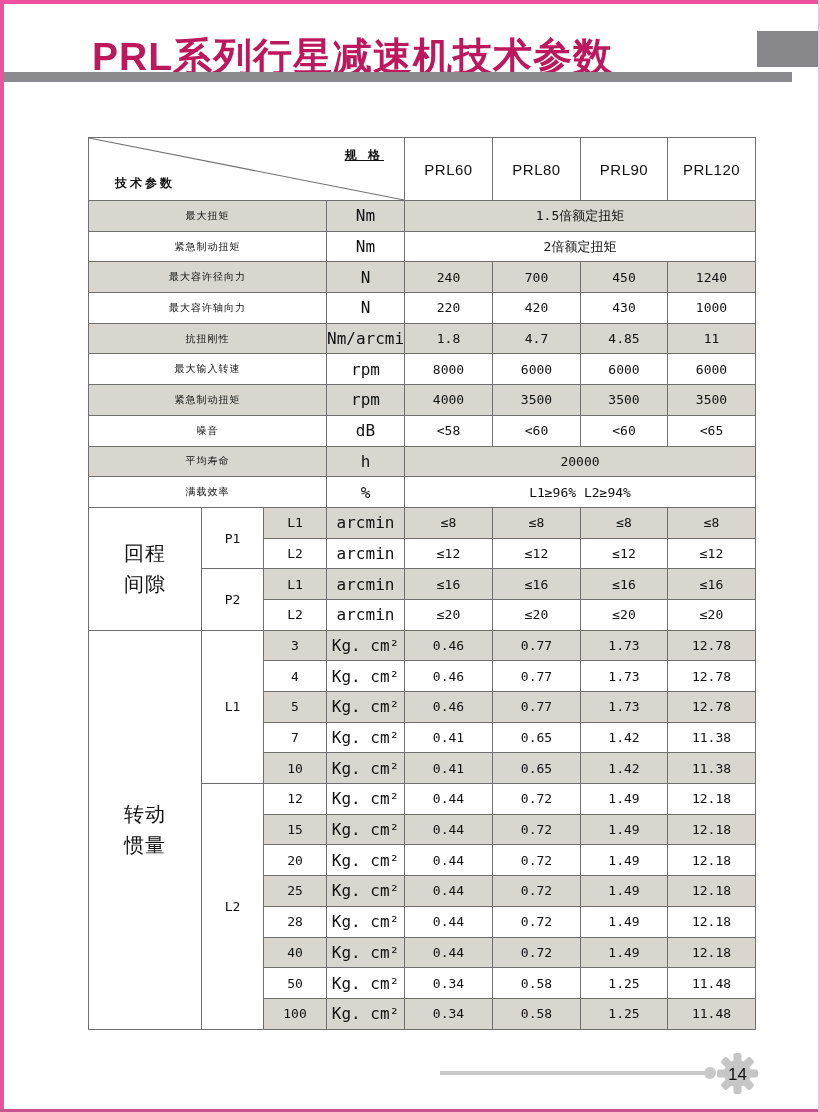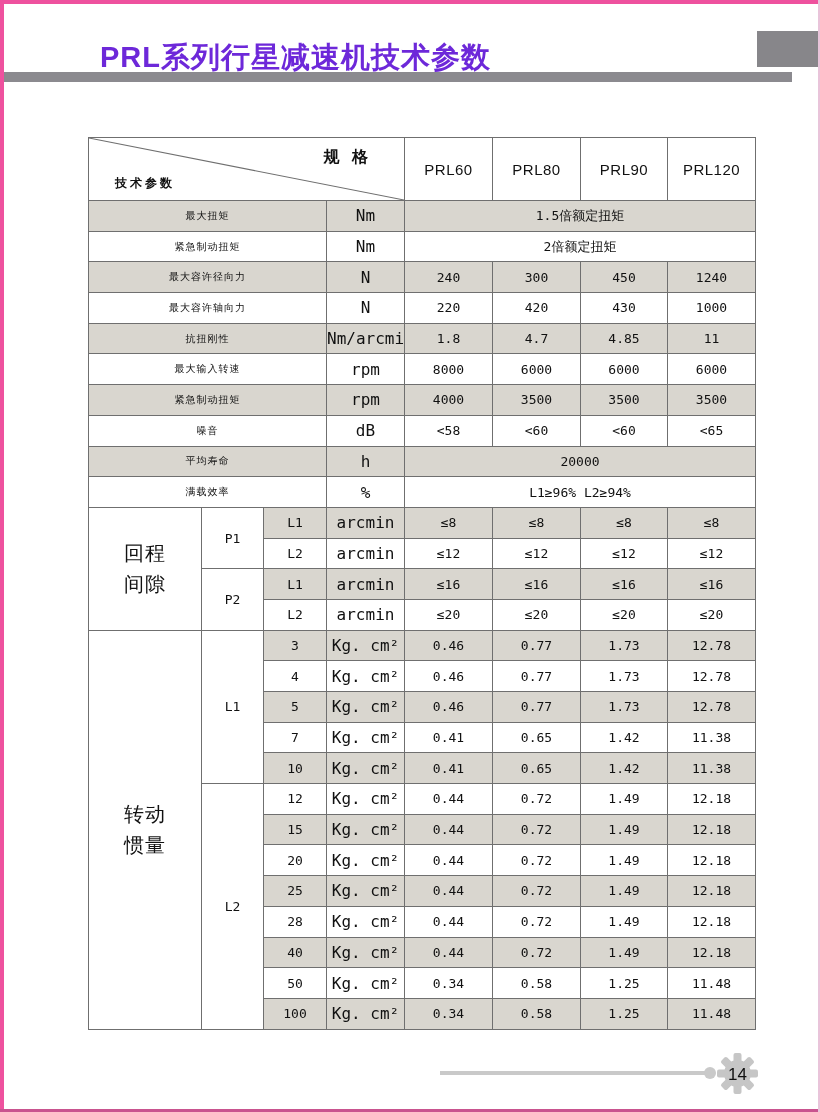"PRL系列行星减速机技术参数" .page-title { color: #6d28d9 -> #be185d; font-size: 29px -> 39px; margin: 12px -> 4px }
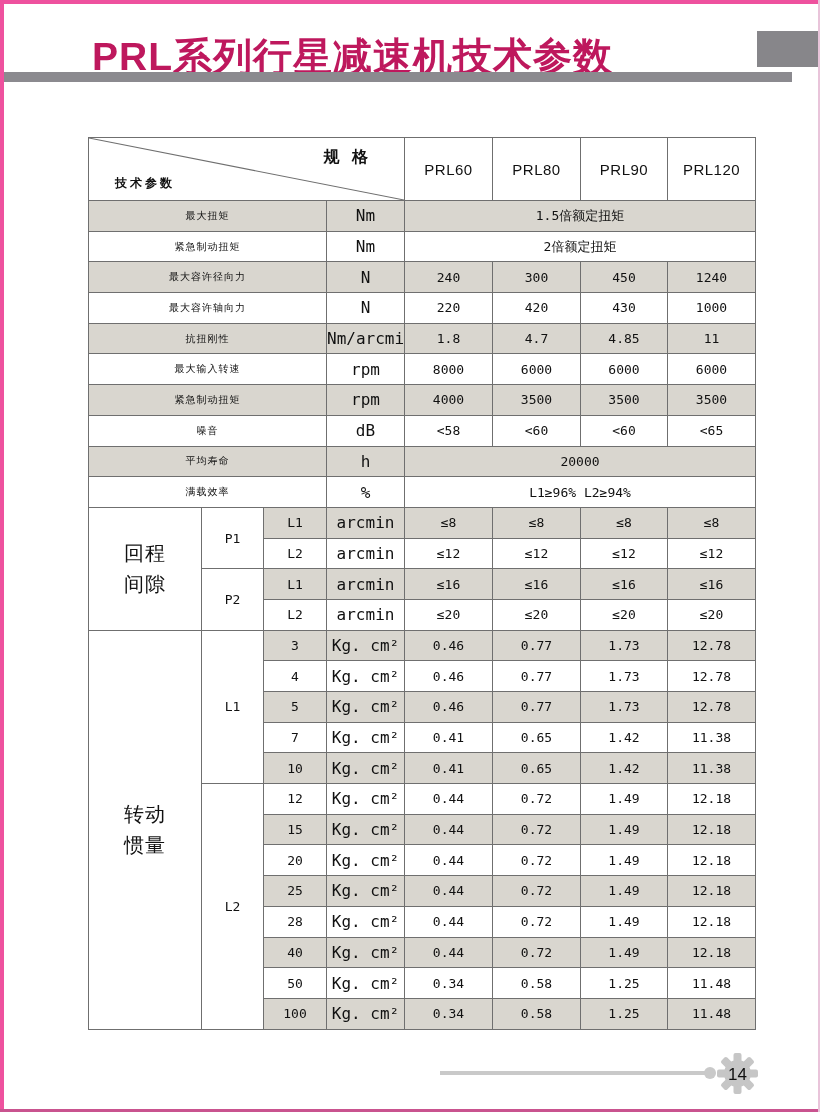"规 格" .corner-spec { font-size: 16px -> 12px; right: 32px -> 20px; text-decoration: none -> underline }
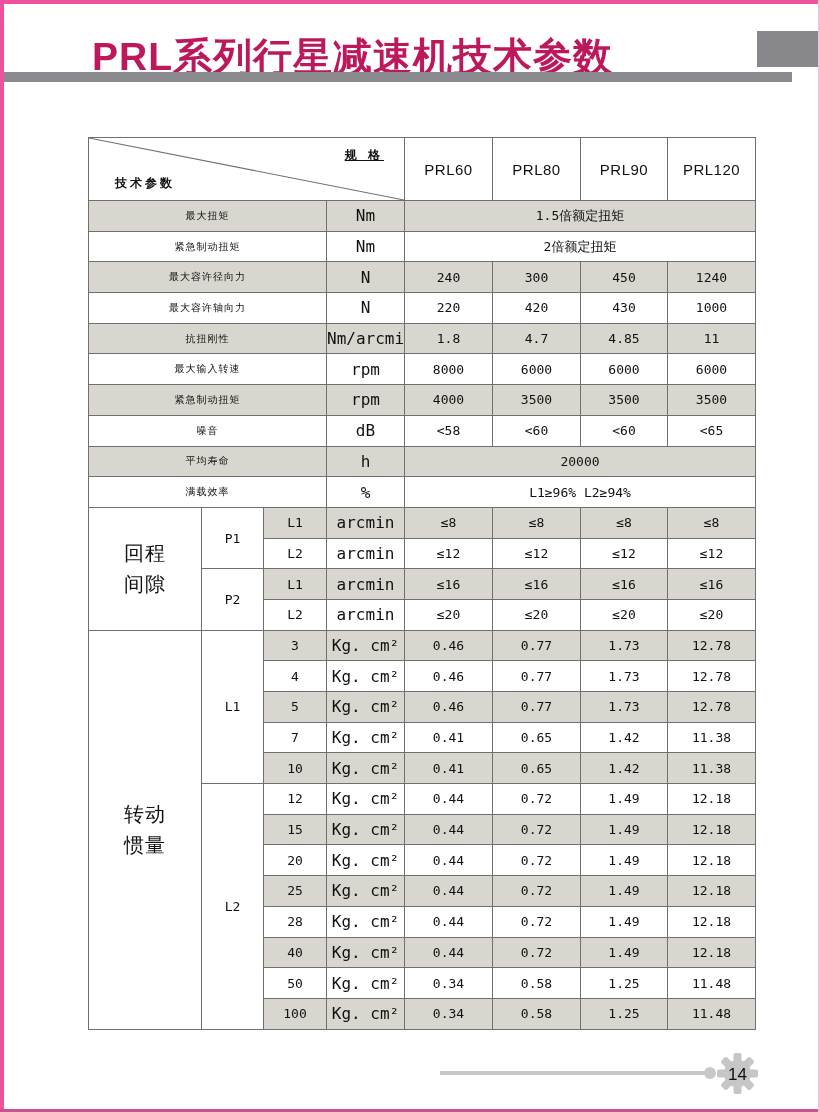"300" td { text: 300 -> 700 }
